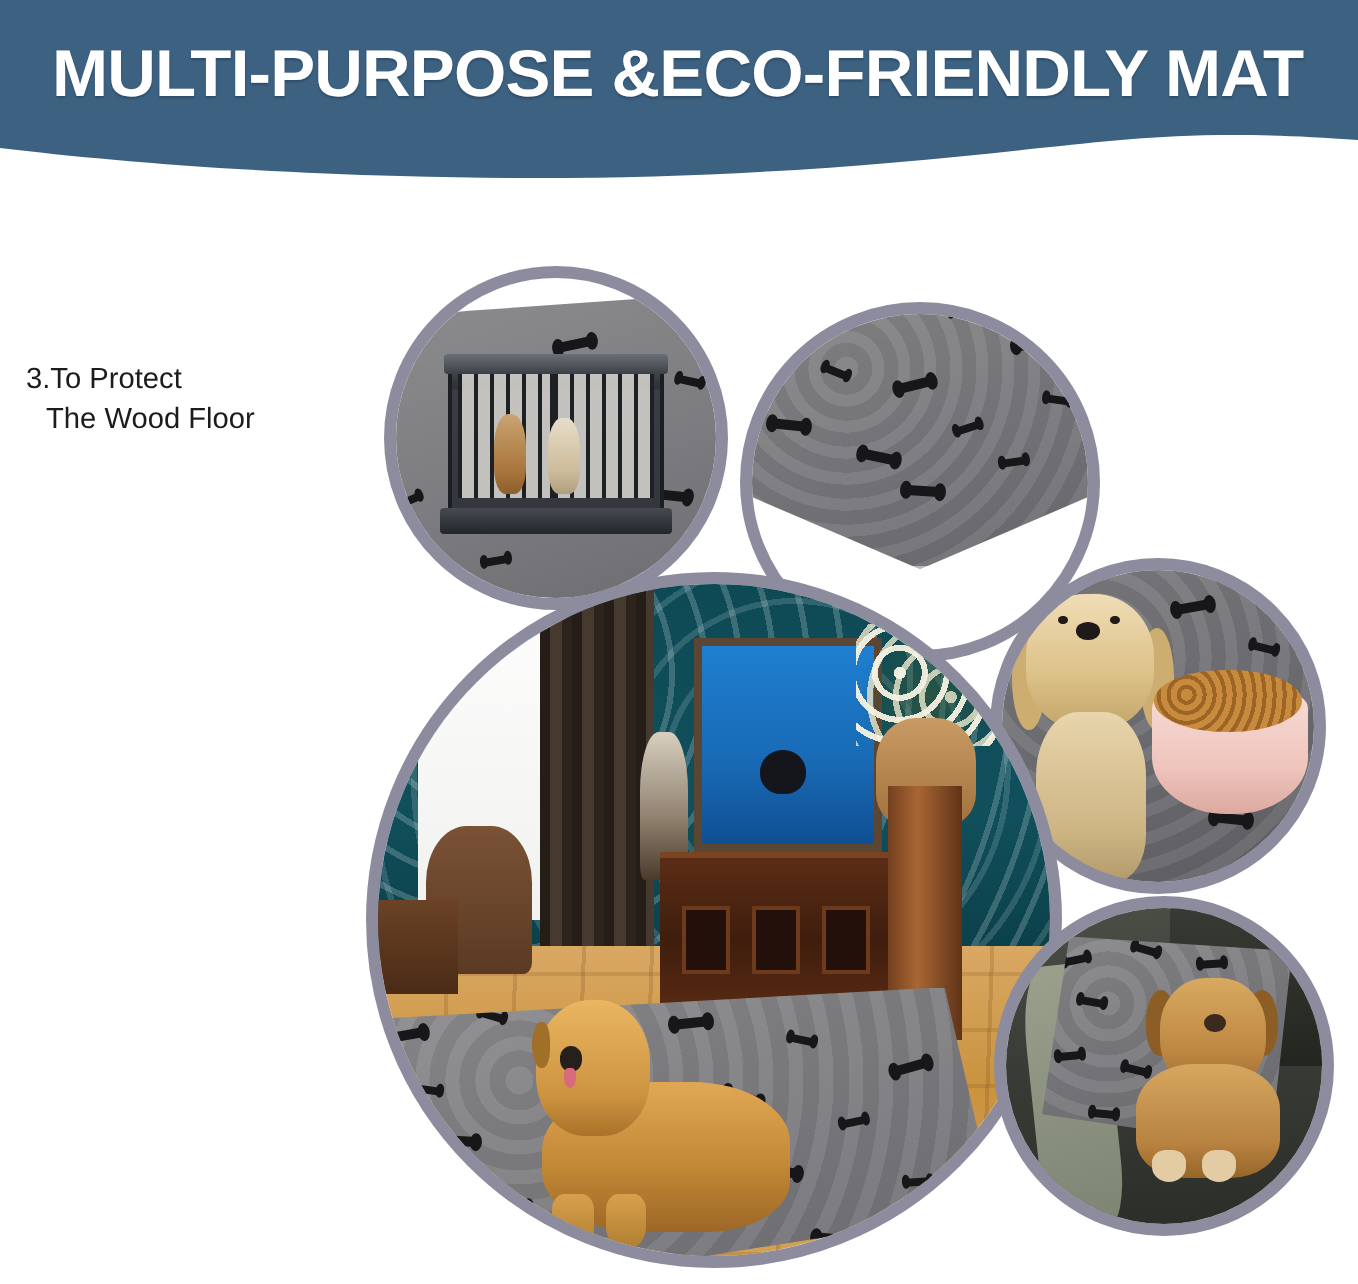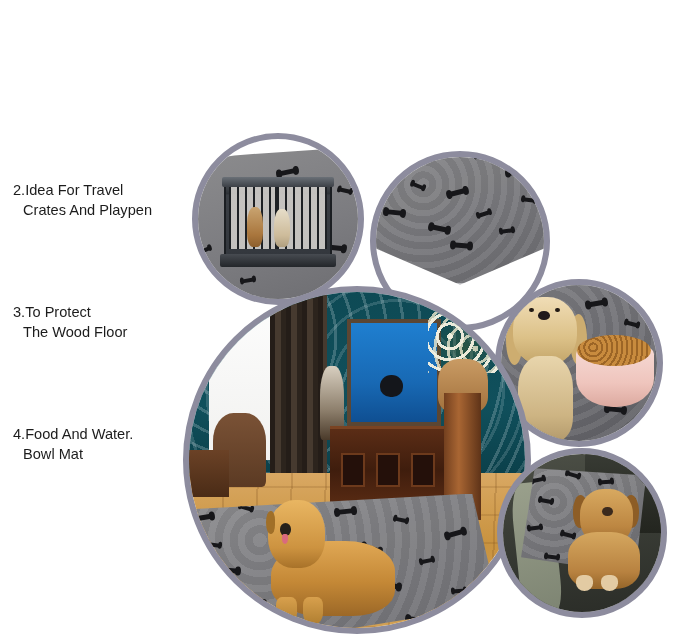"MULTI-PURPOSE &ECO-FRIENDLY MAT" div { html: none -> <div> <svg> <path></path> </svg> <div>MULTI-PURPOSE &amp;ECO-FRIENDLY MAT</div> </div> }
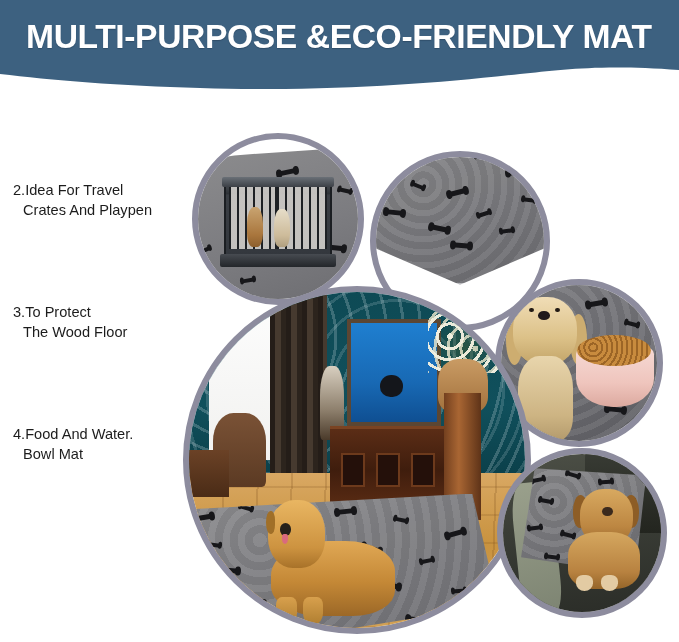"2.Idea For Travel" div.feature-item { html: <div> <span>2.</span><span>Idea For Travel</span> <span>Crates And Playpen</span> </div> -> none }
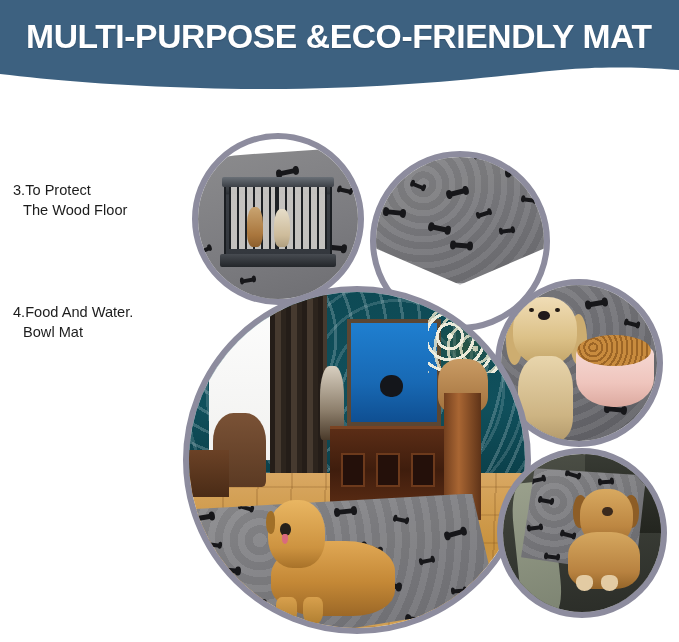"4.Food And Water." div.feature-item { html: <div> <span>4.</span><span>Food And Water.</span> <span>Bowl Mat</span> </div> -> none }
